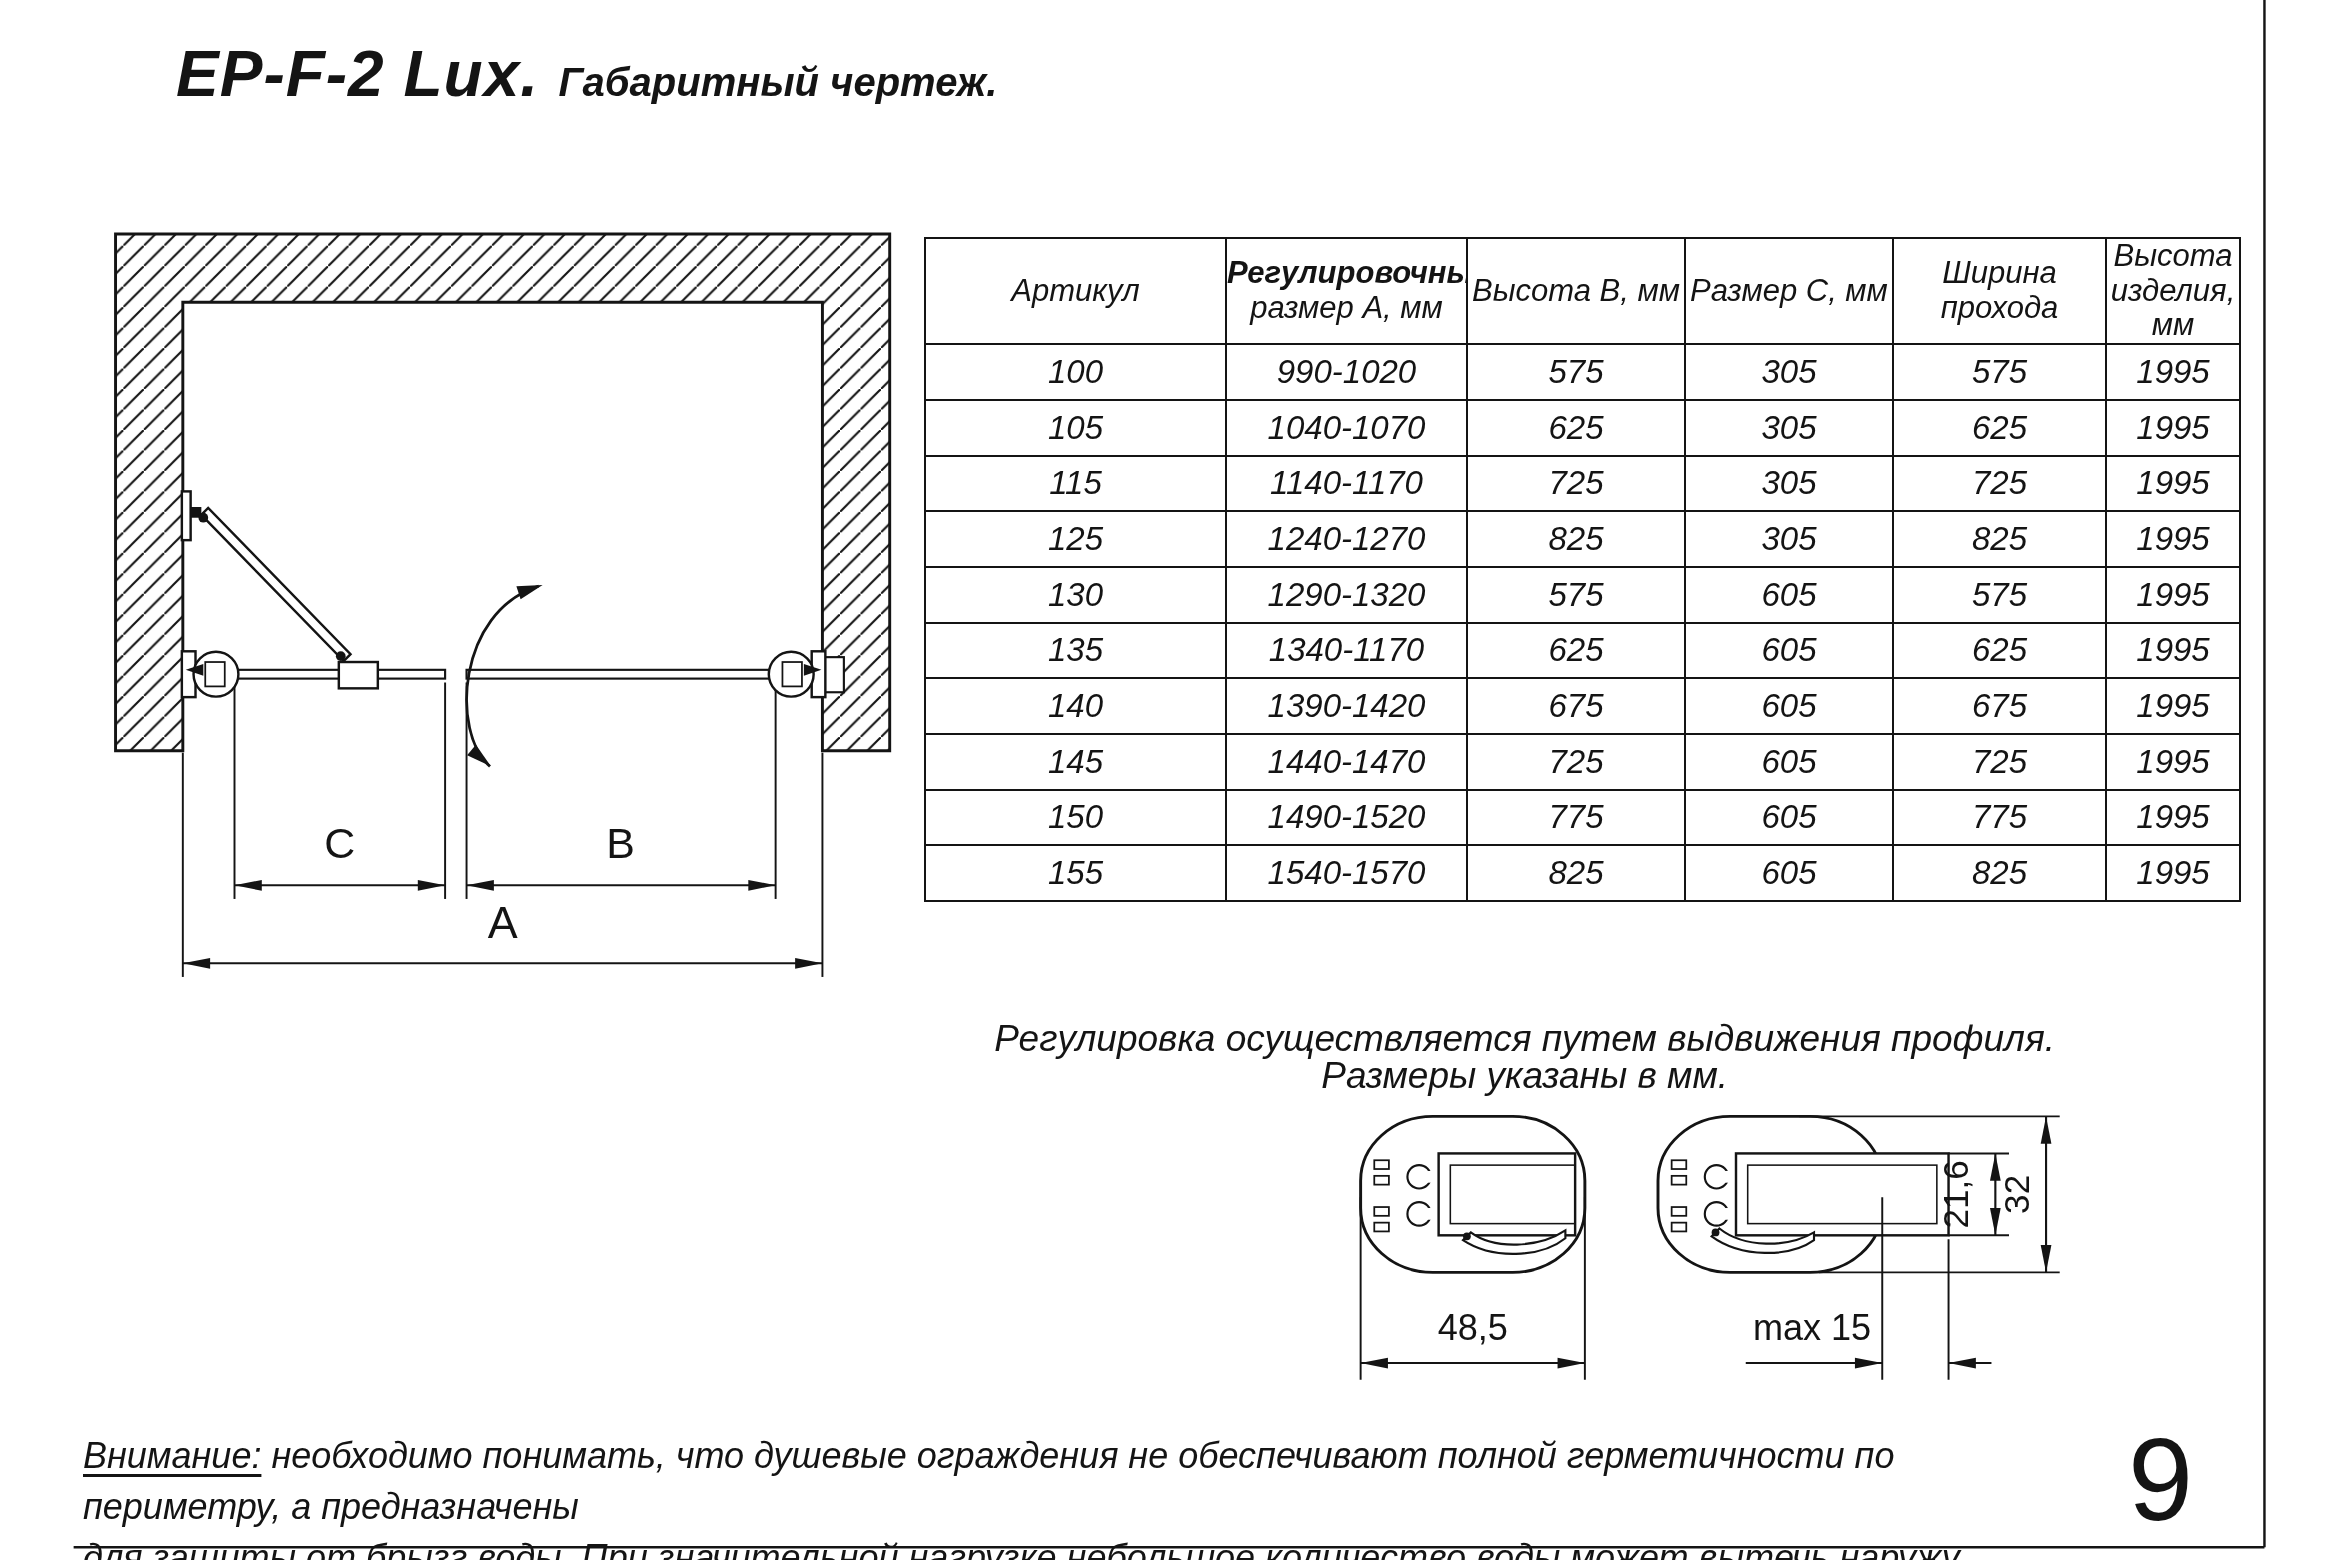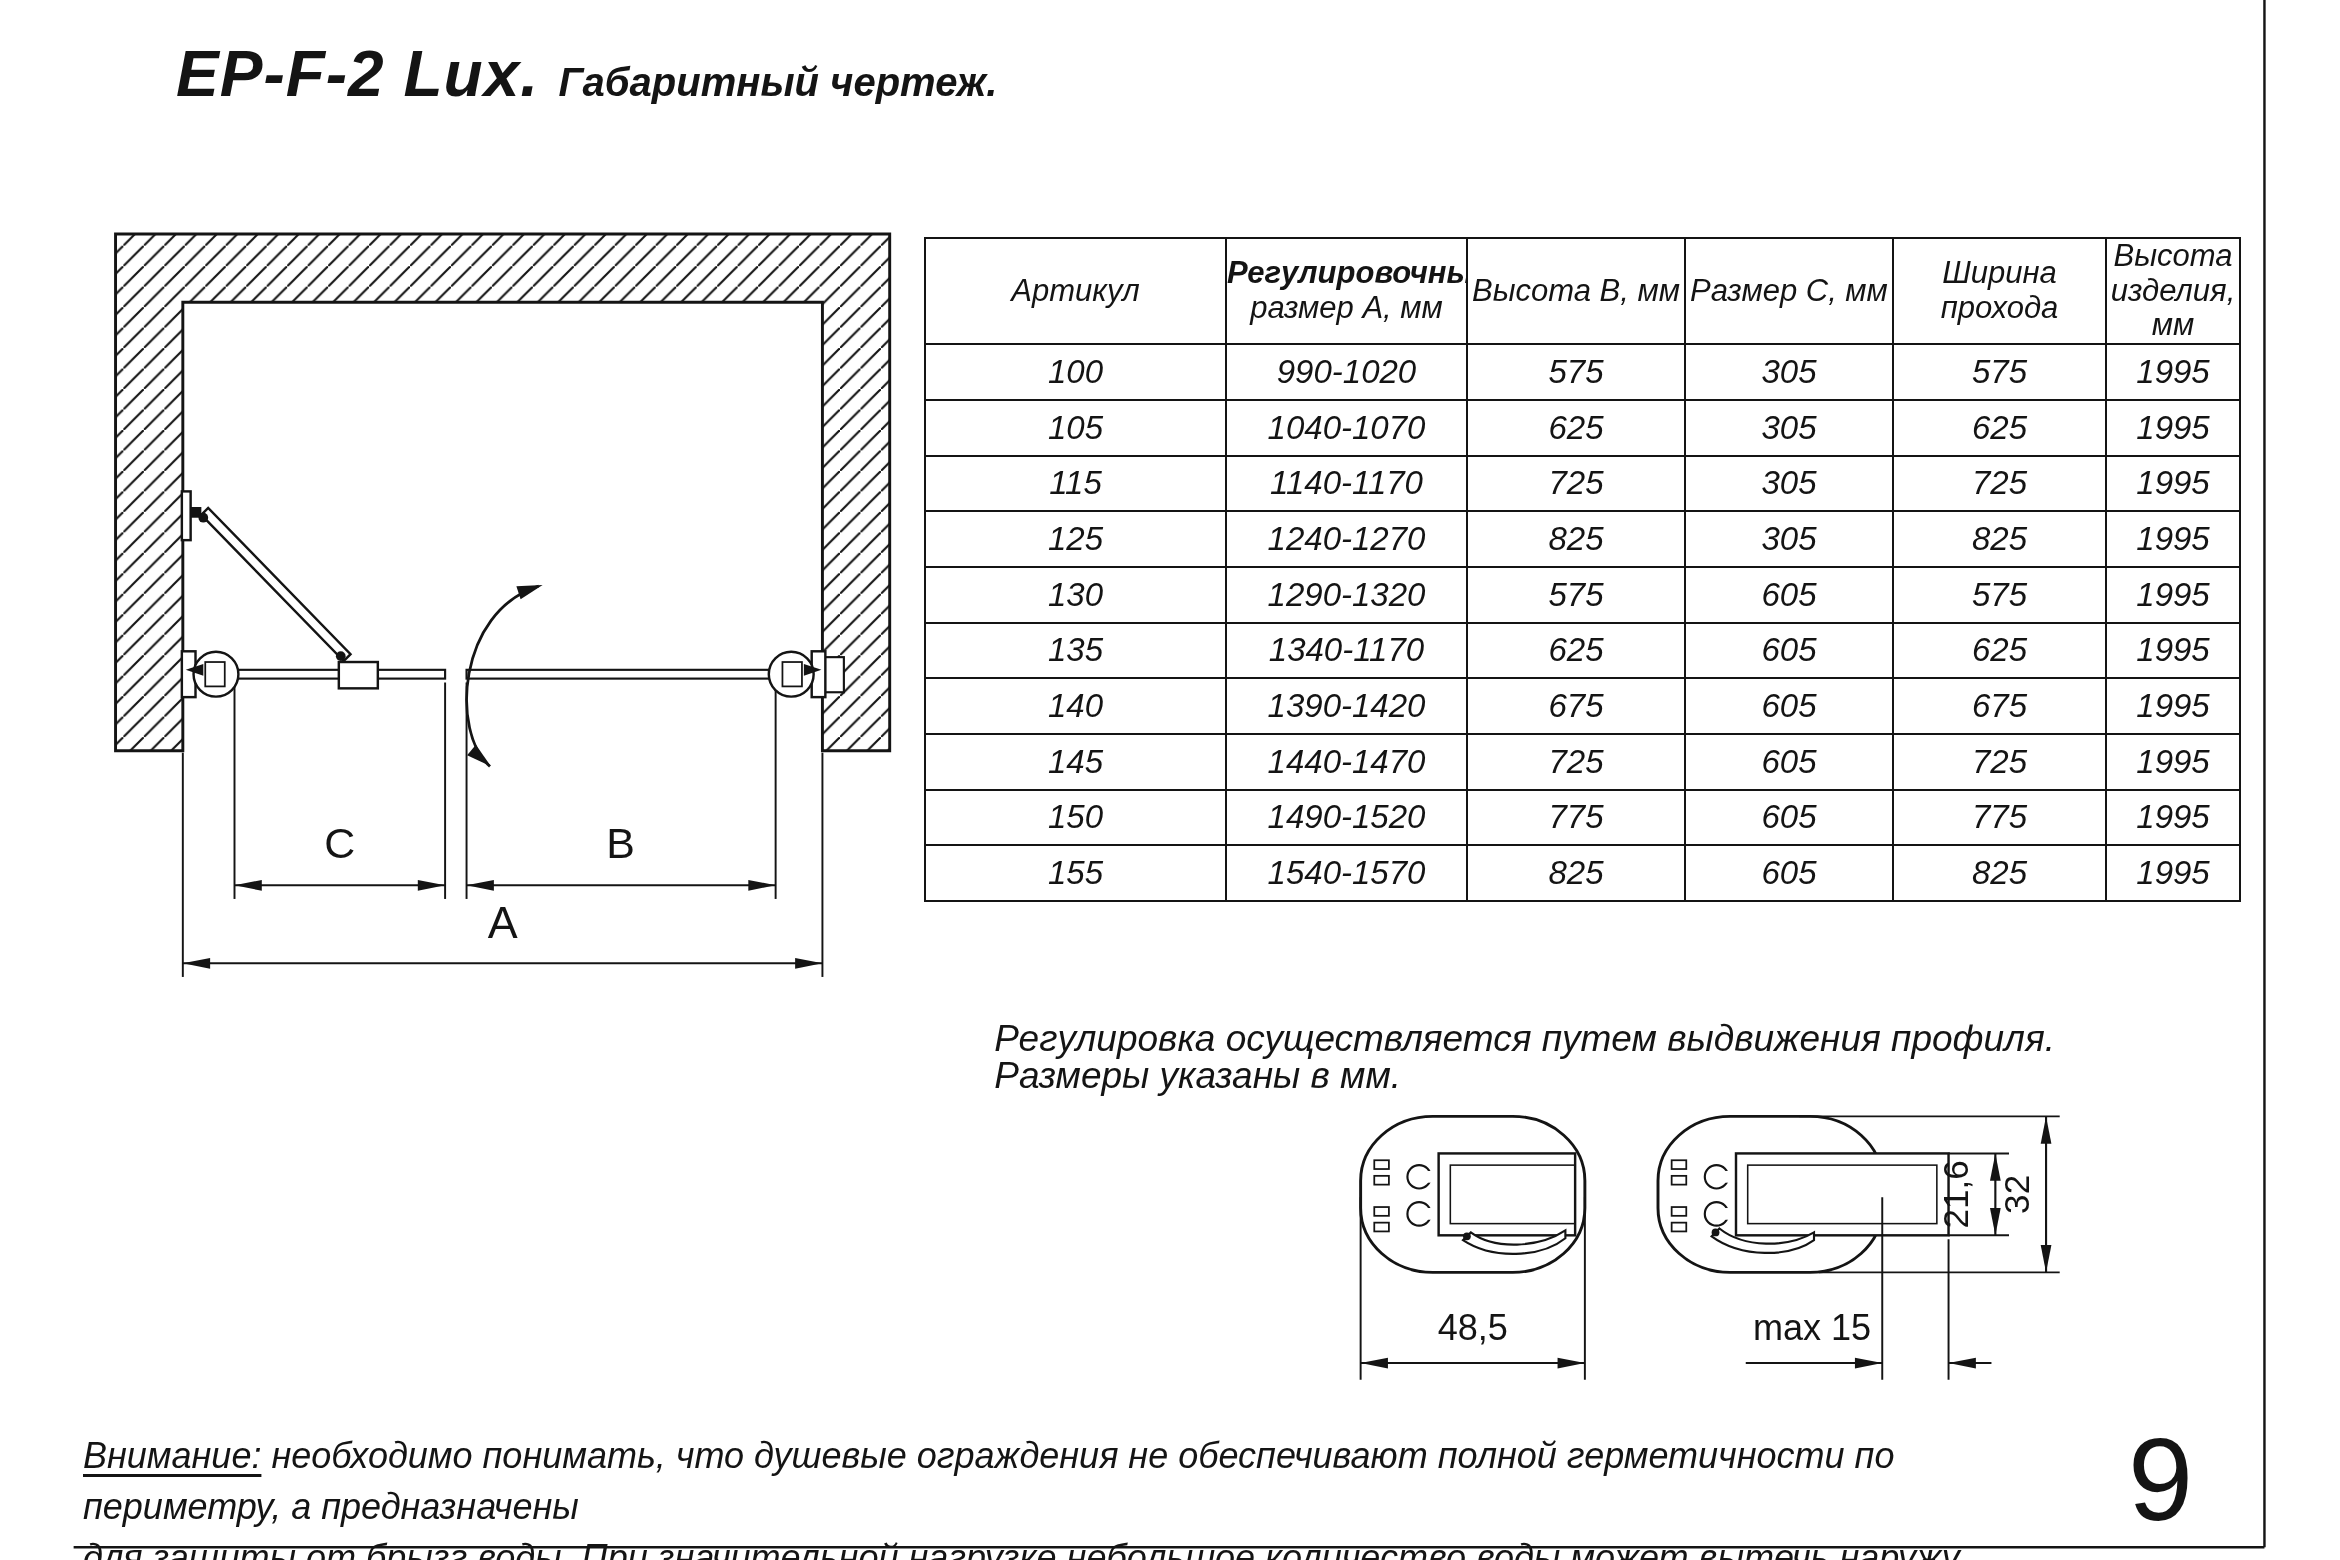"Регулировка осуществляется путем" .notes { text-align: left -> center }
